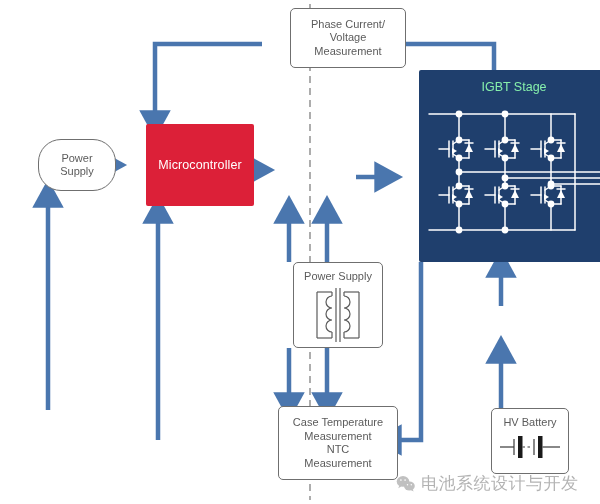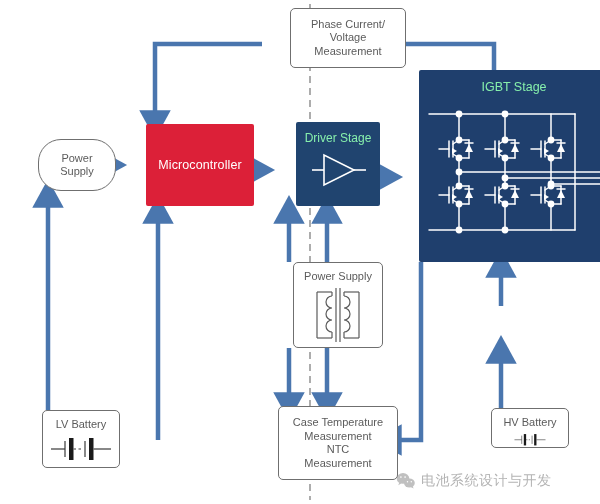"Driver Stage" div.box { html: <div> <span>Driver Stage</span> <svg> <g> <path></path> <line></line> <line></line> </g> </svg> </div> -> none }
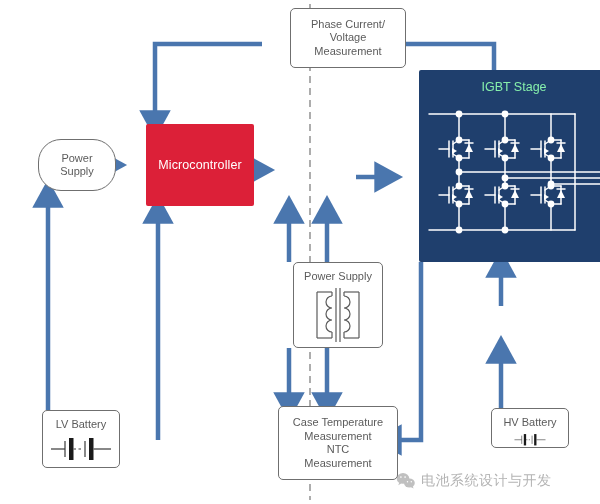"LV Battery" div.box { html: <div> <span>LV Battery</span> <svg> <g> <line></line> <line></line> <rect></rect> <line></line> <line></line> <rect></rect> <line></line> </g> </svg> </div> -> none }
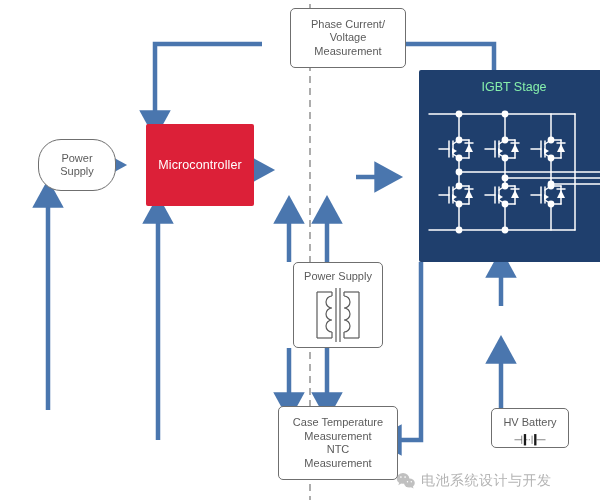"HV Battery" div.box { height: 40px -> 66px }
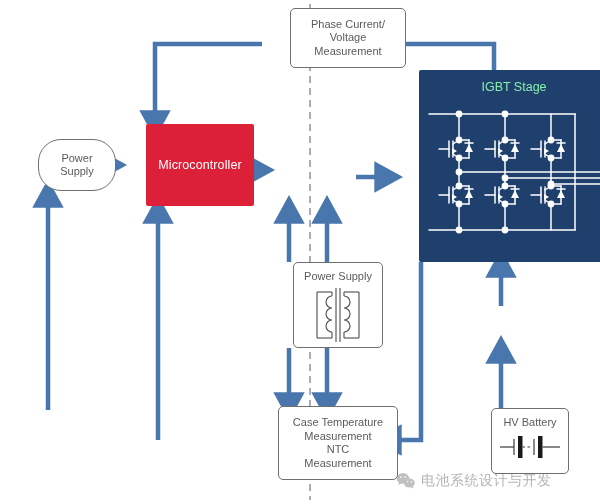"电池系统设计与开发" .watermark { font-size: 14px -> 17px }
